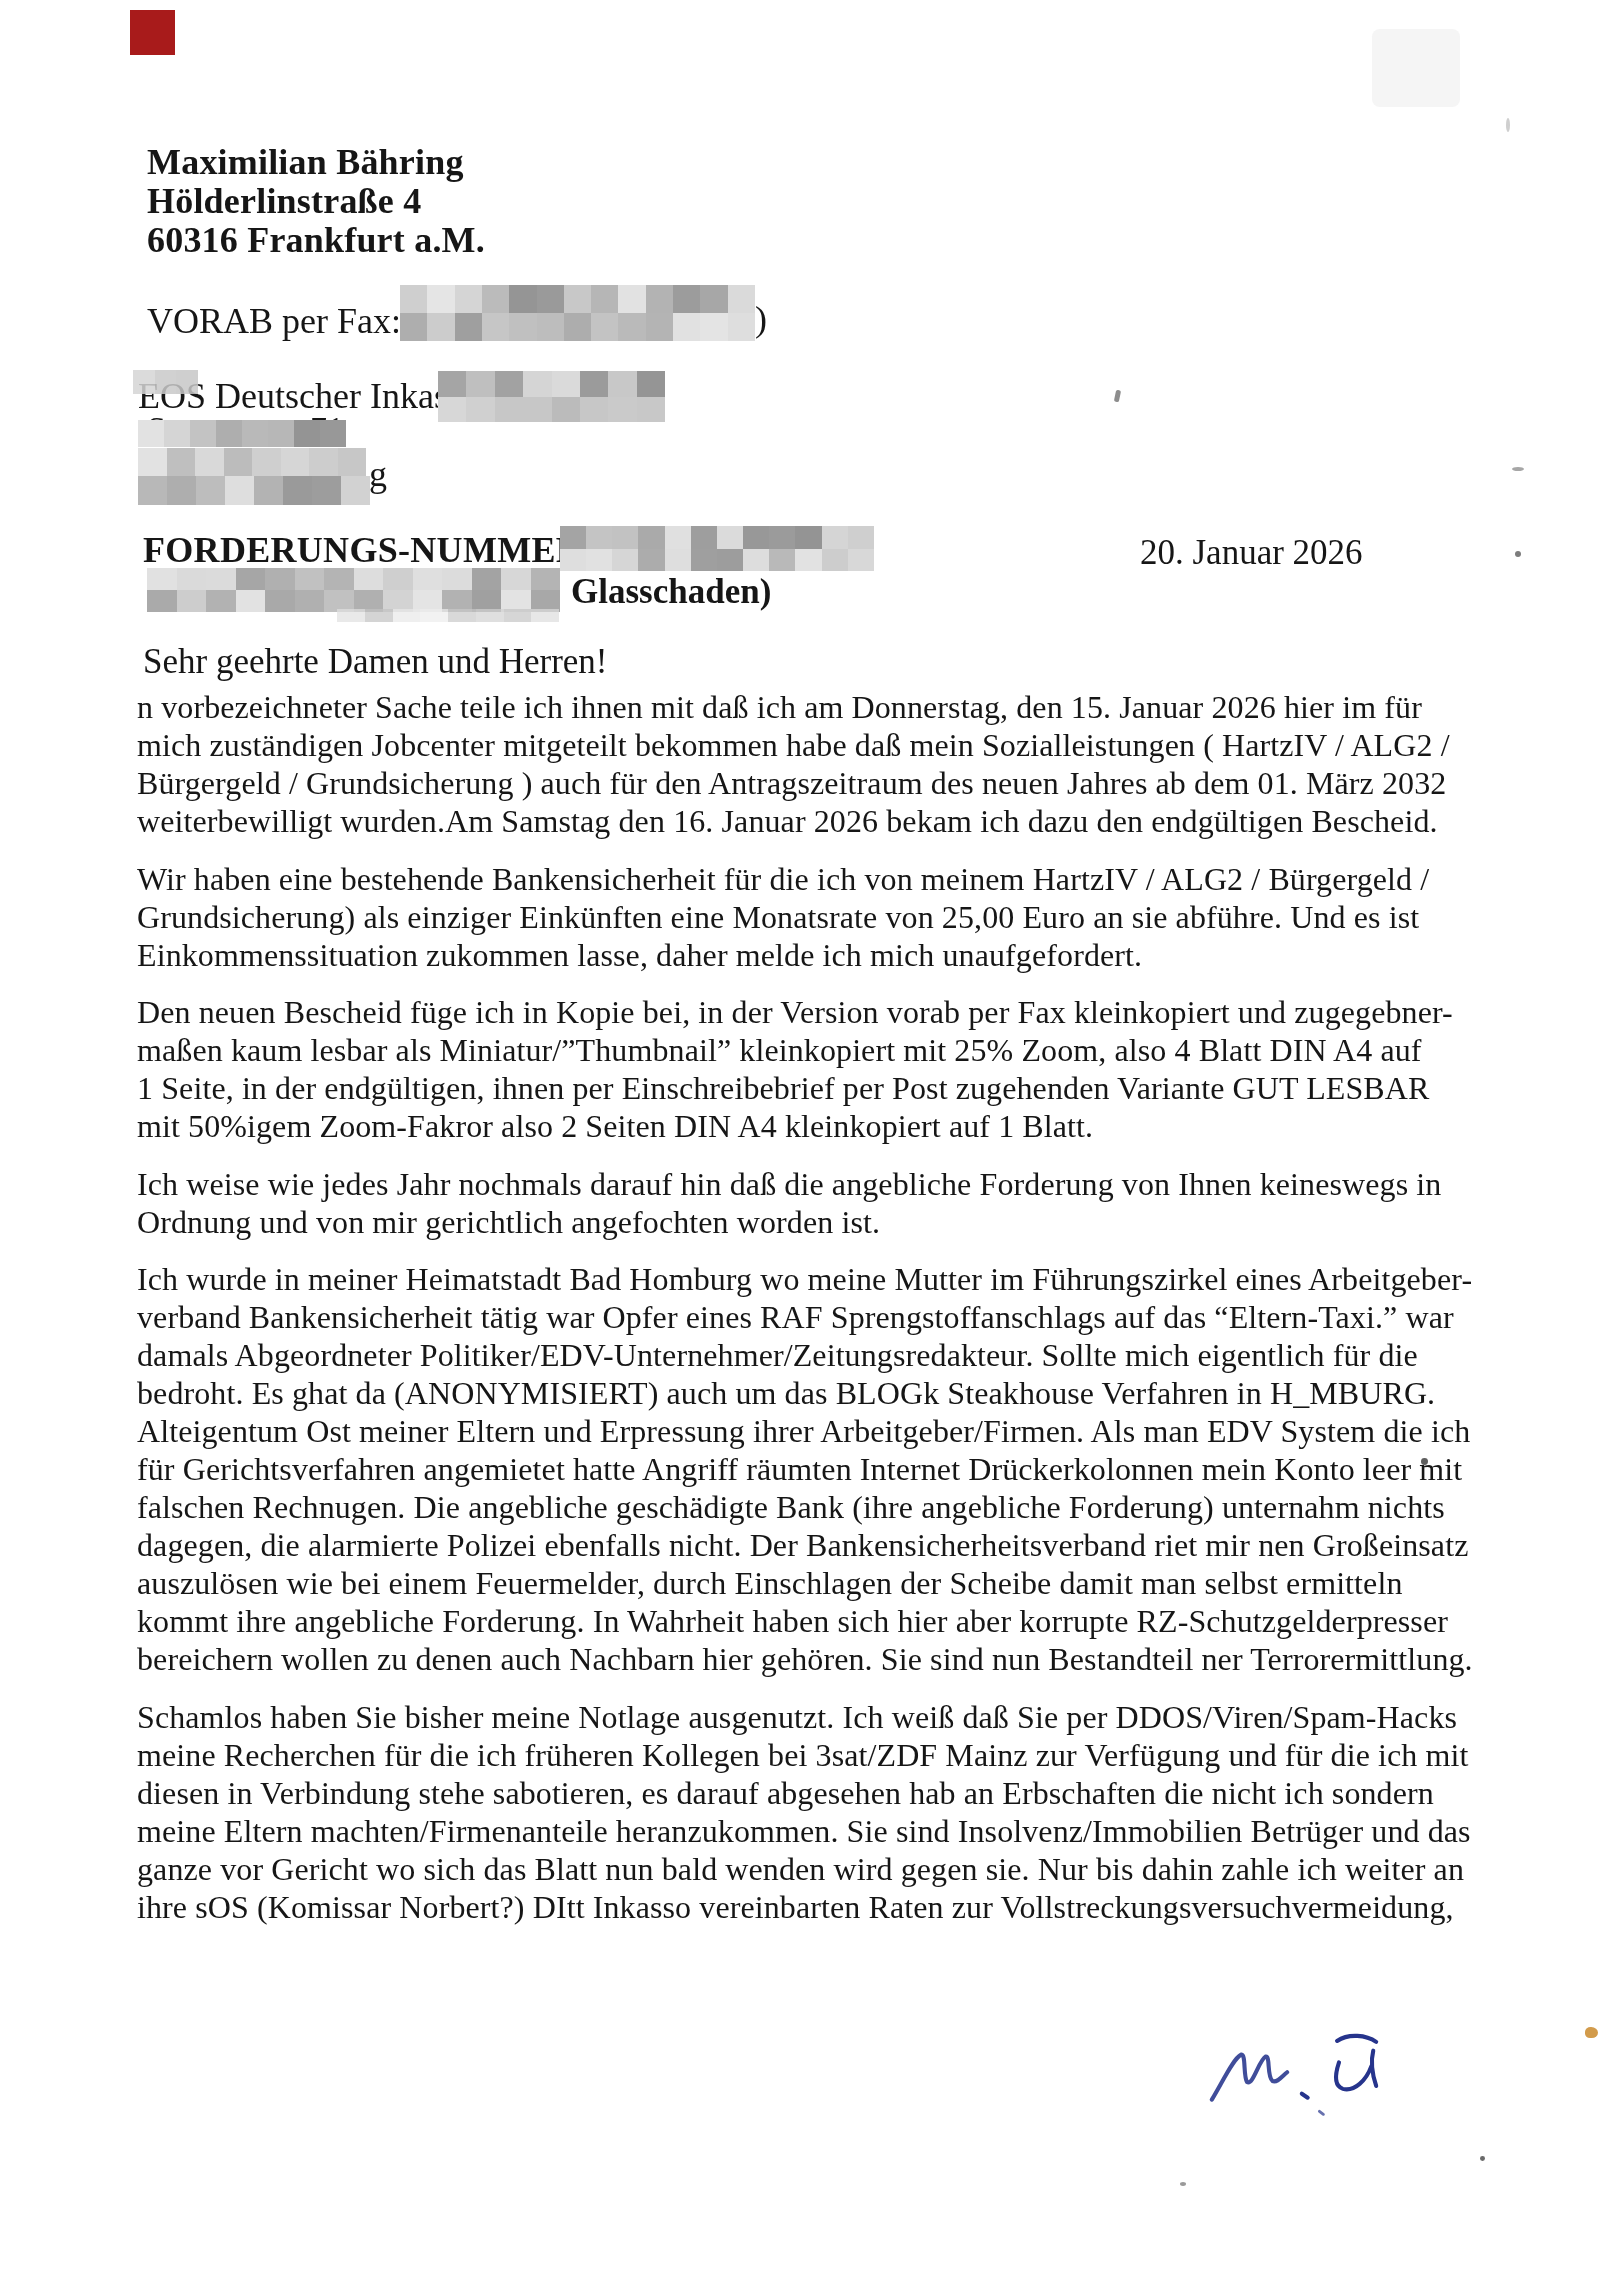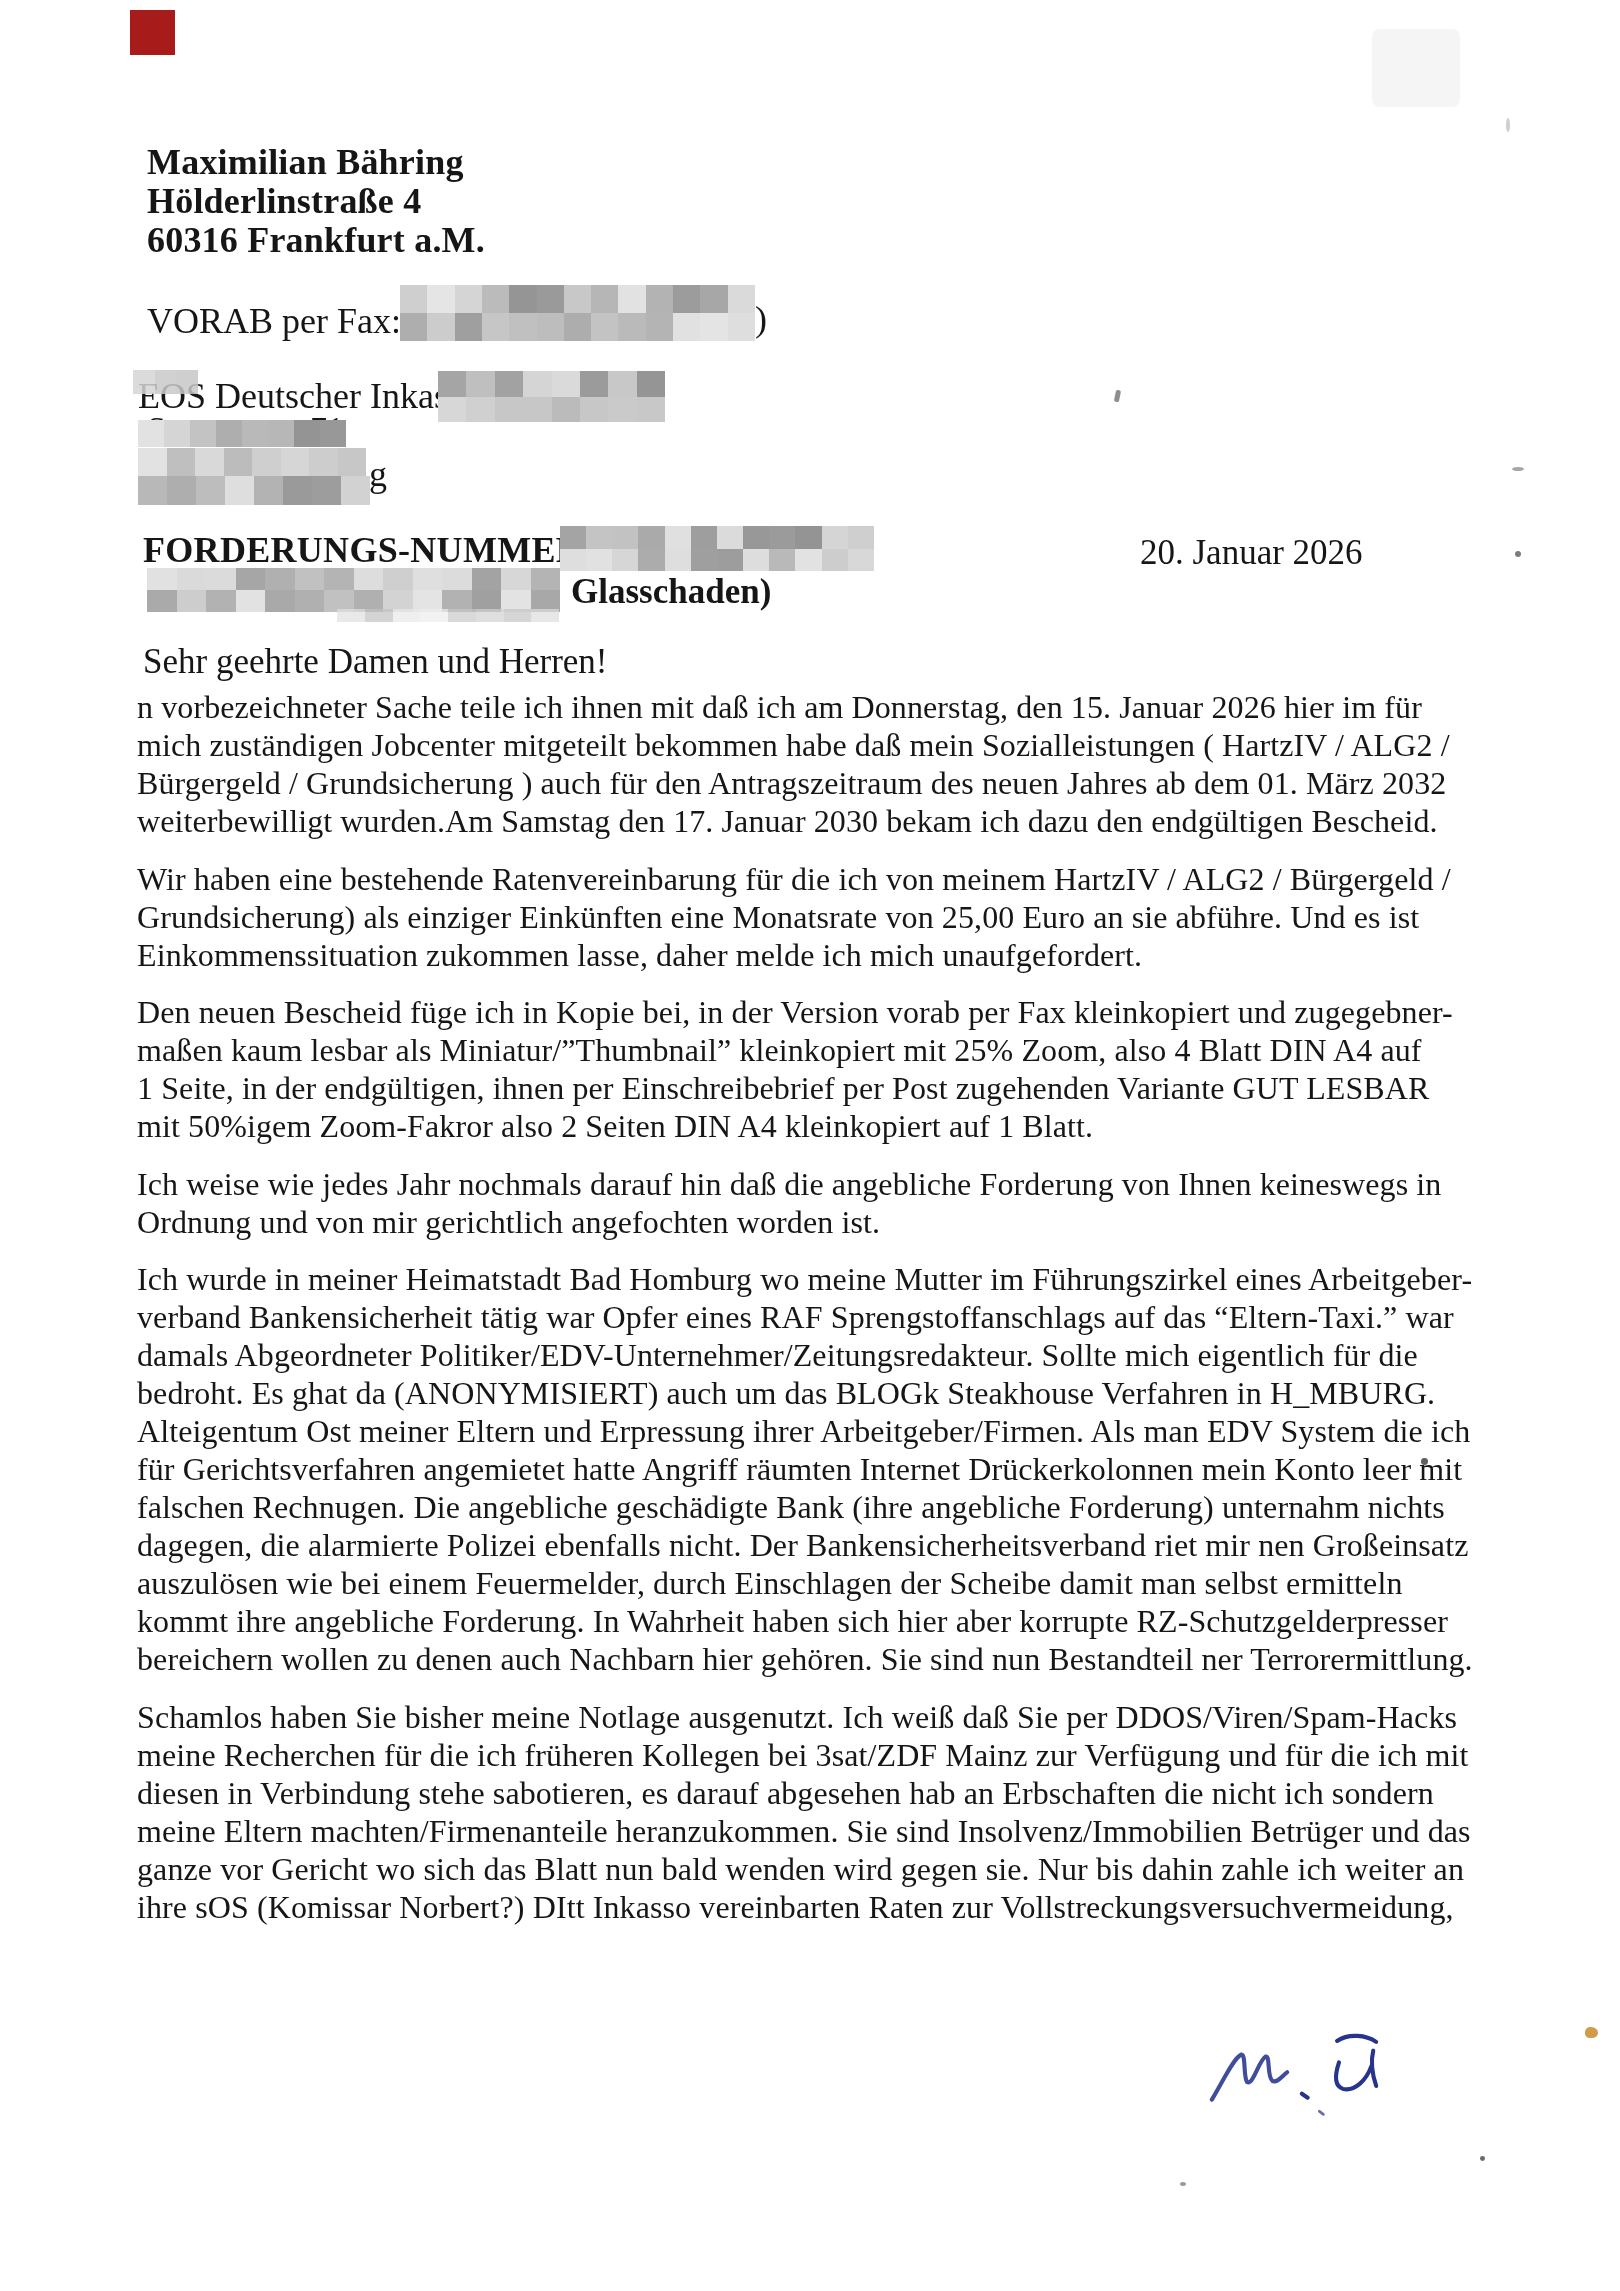"weiterbewilligt wurden.Am Samstag den" div.tline { text: 17. Januar 2030 -> 16. Januar 2026 }
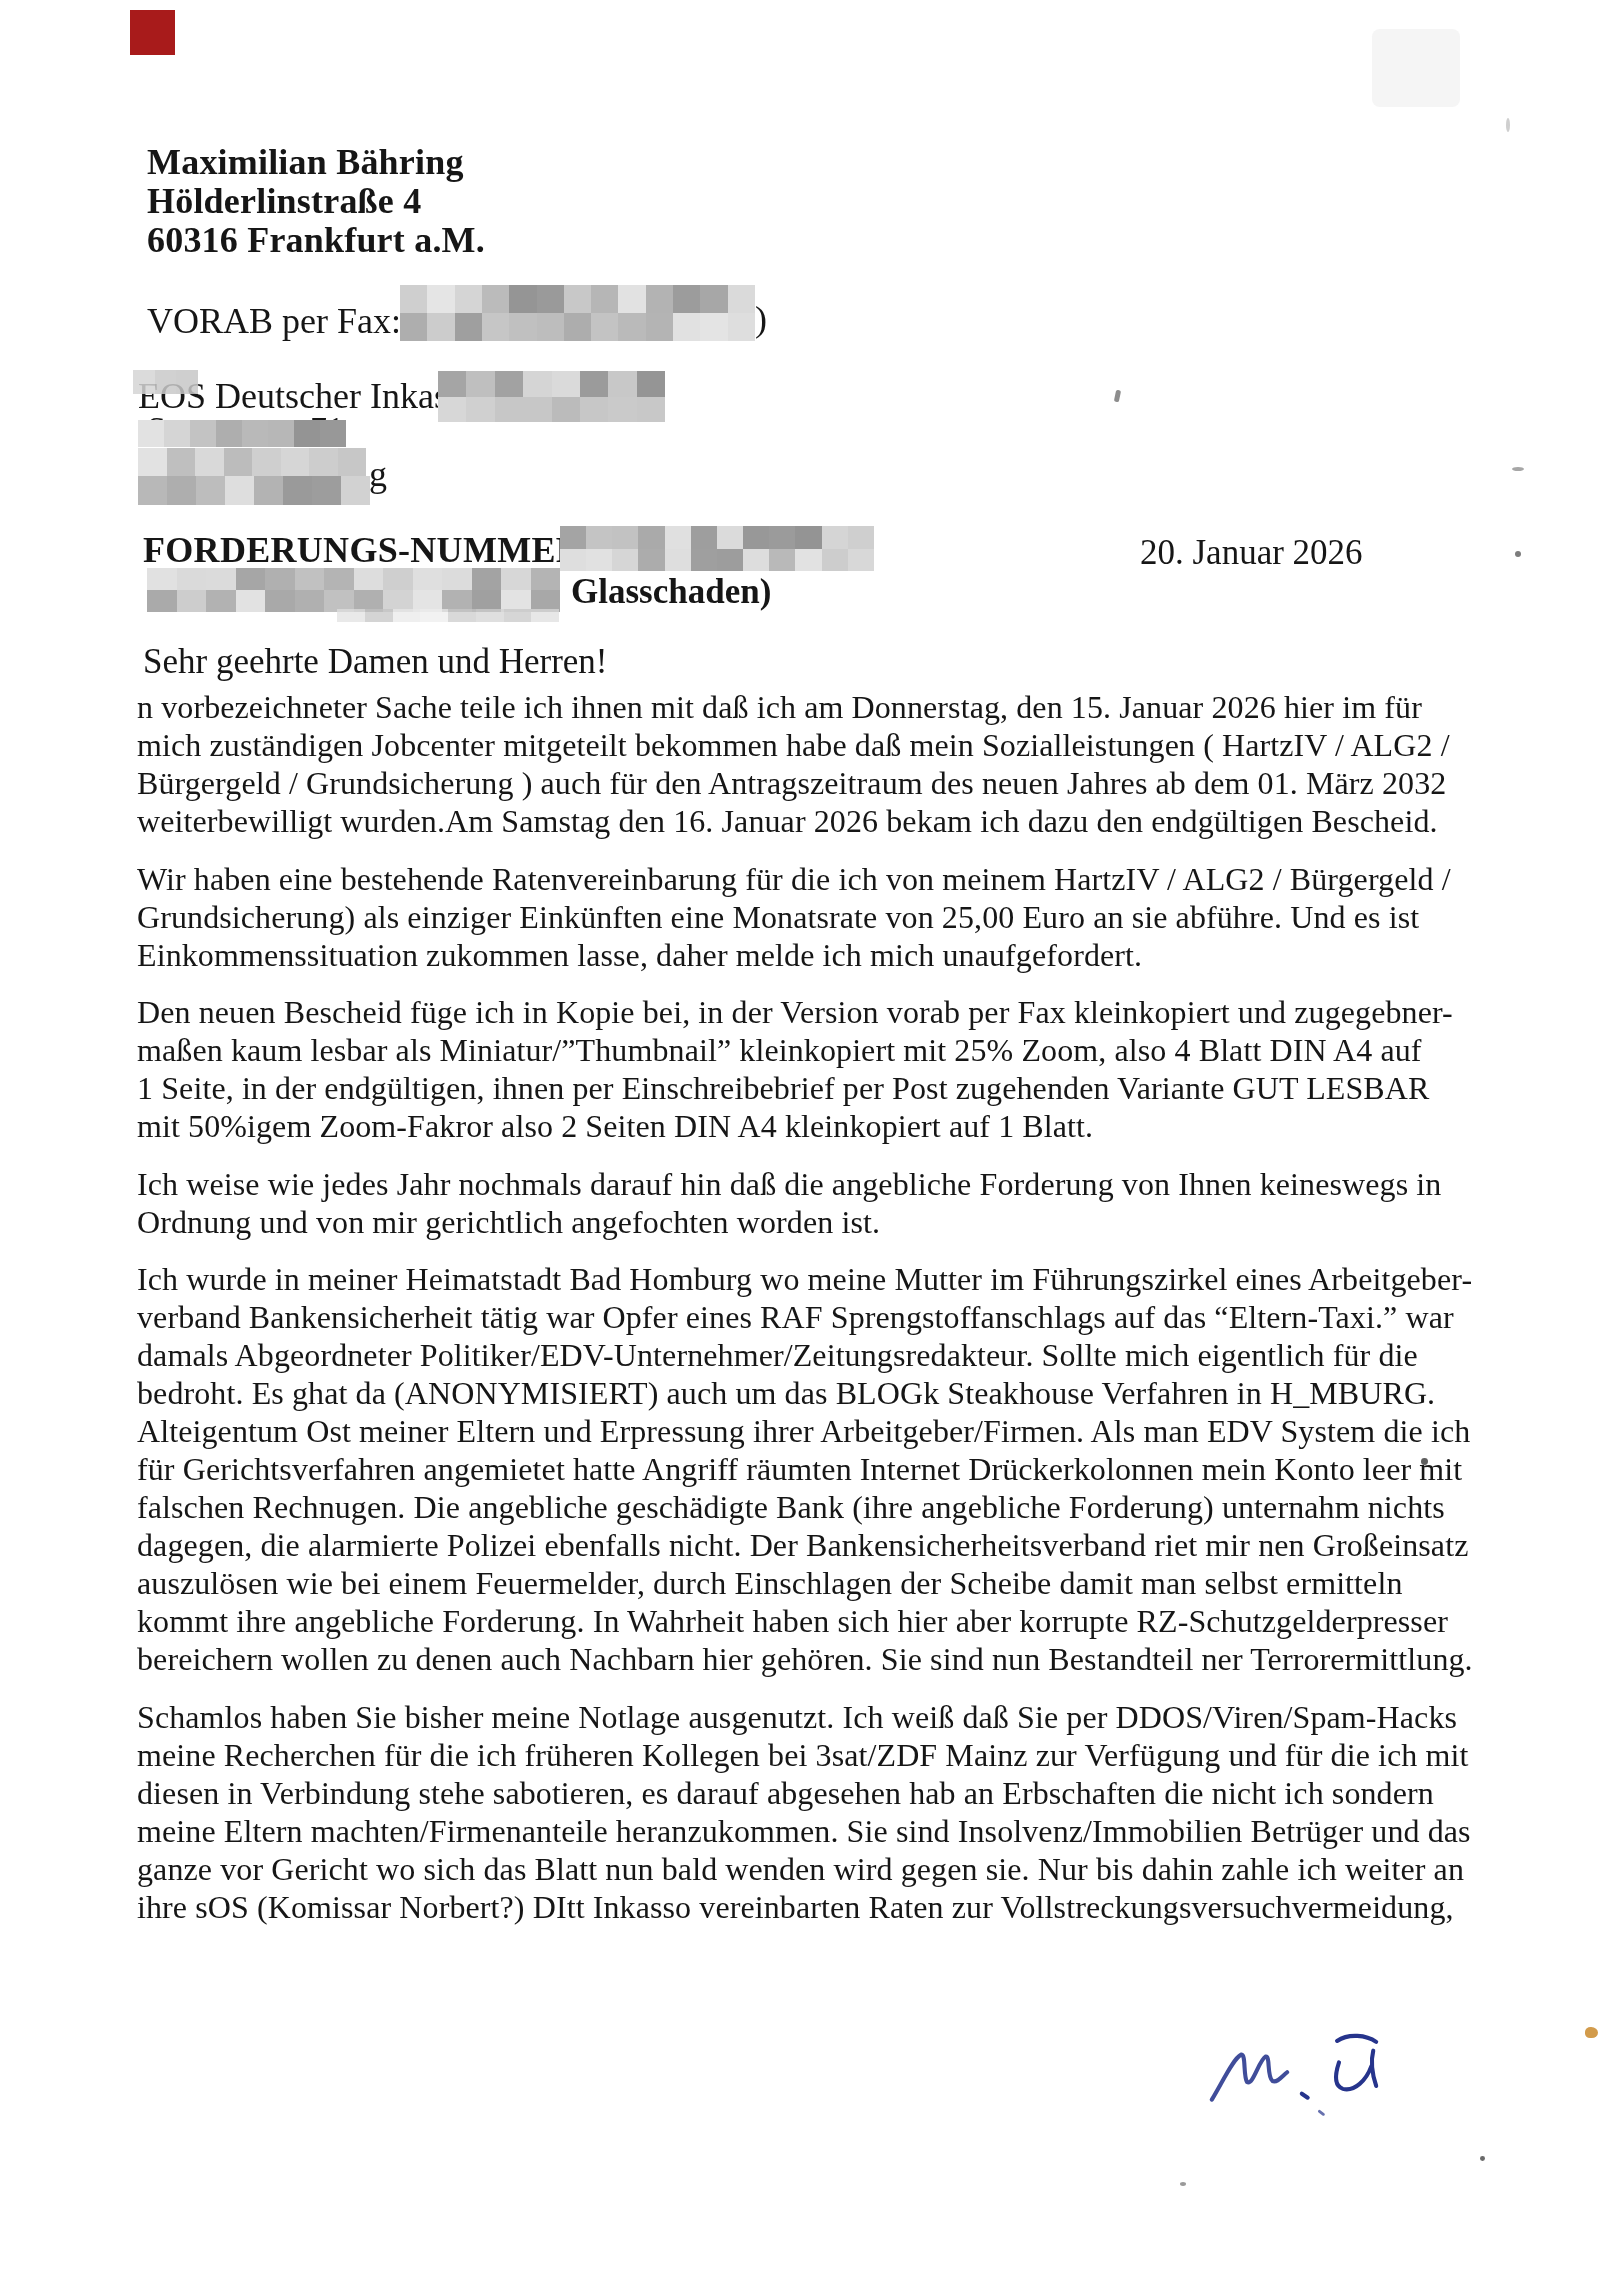"Wir haben eine bestehende" div.tline { text: Ratenvereinbarung -> Bankensicherheit }
